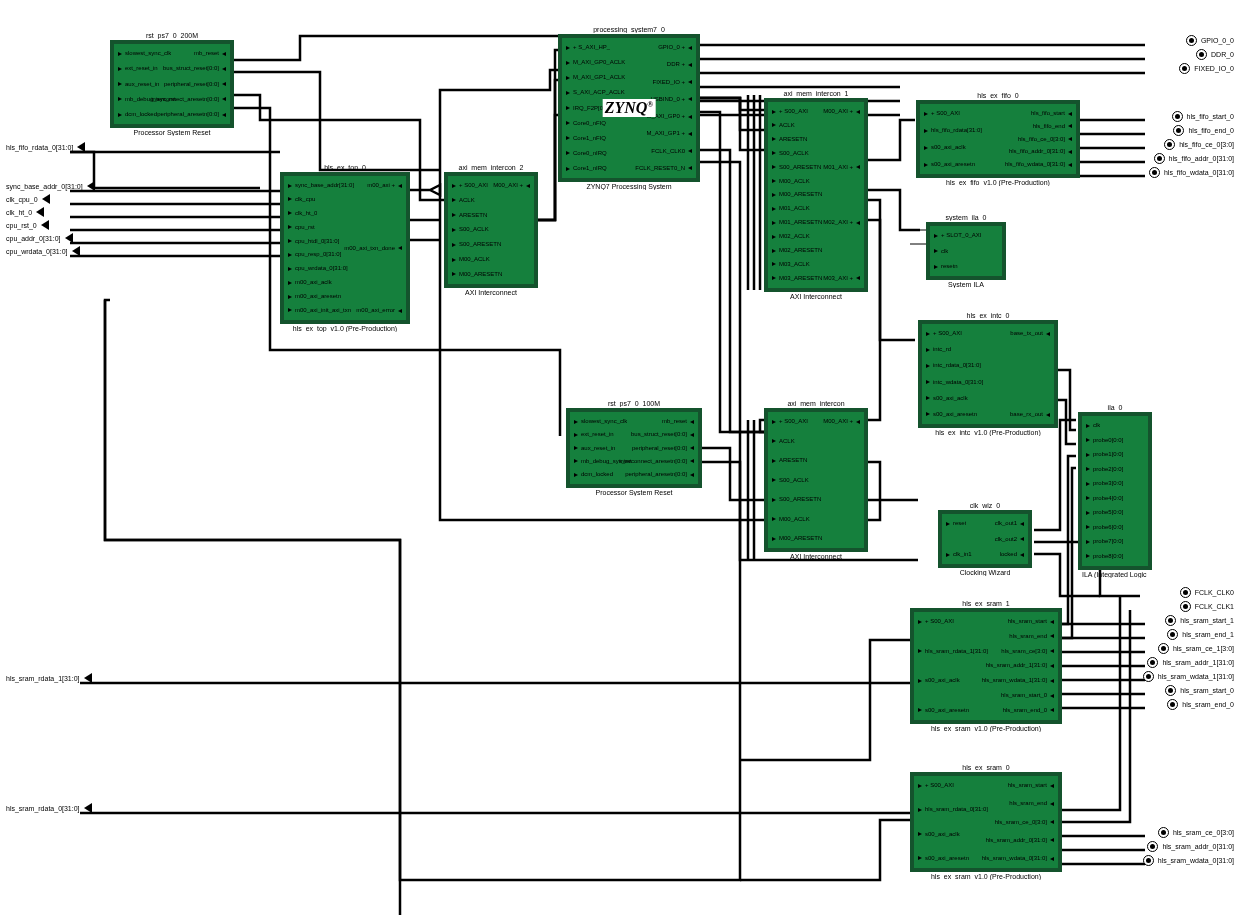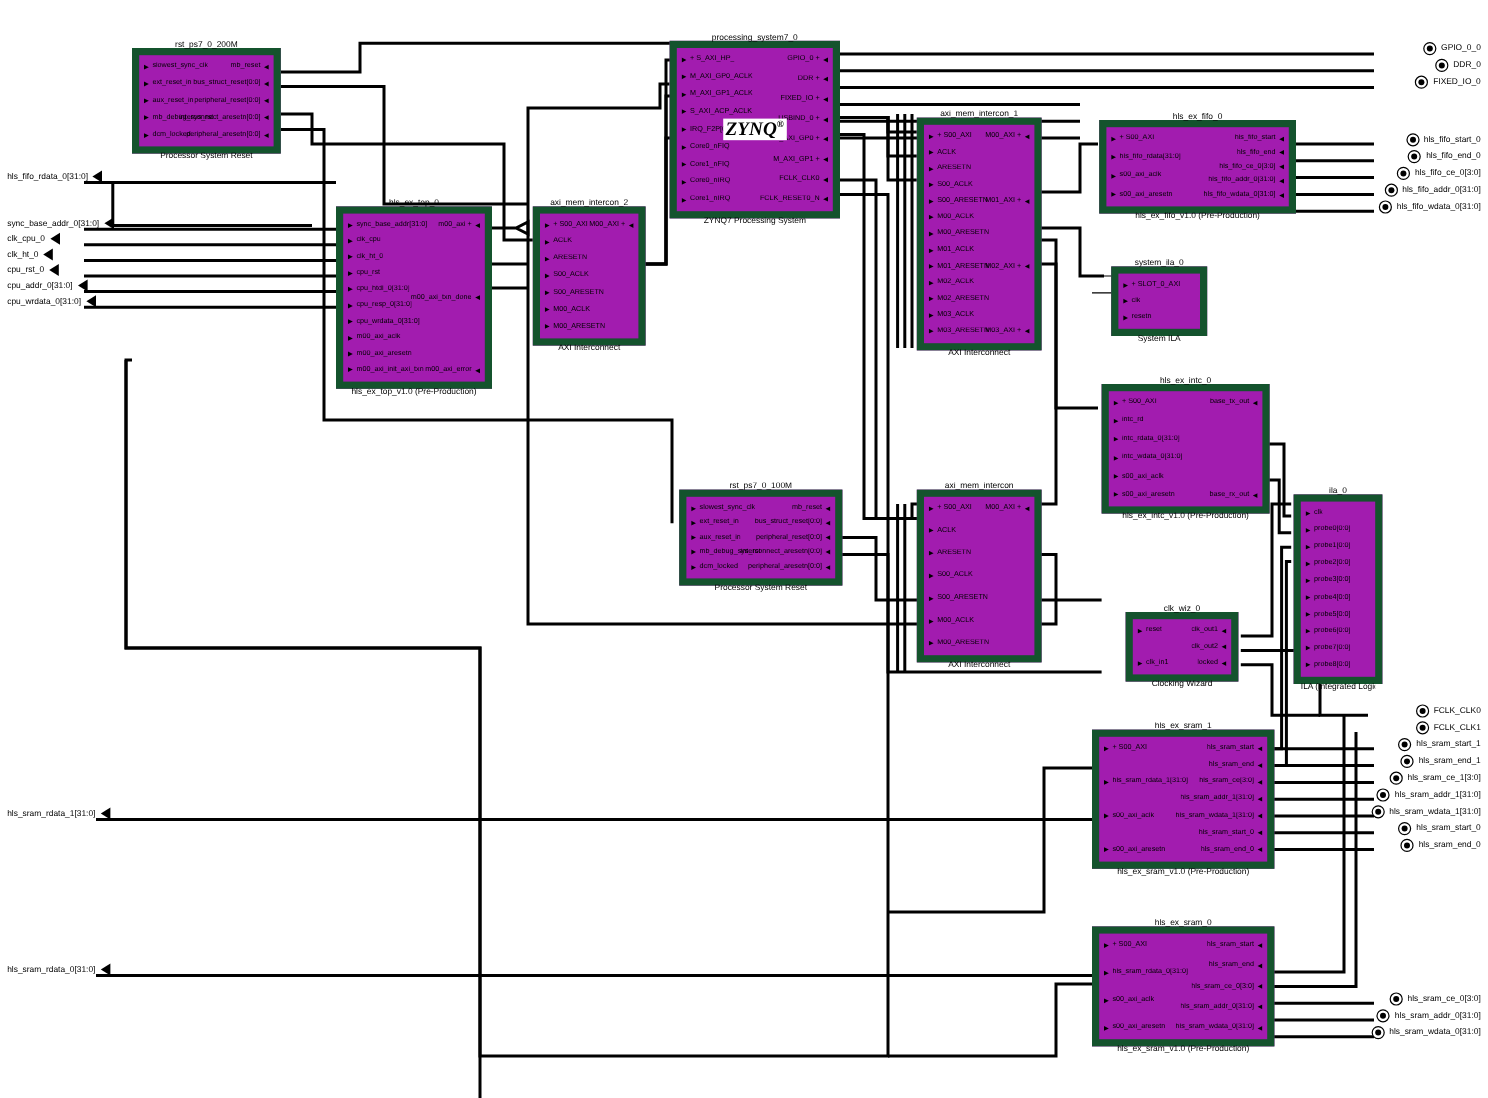"ZYNQ®" .block { background: #a21caf -> #15803d; border: 6px solid #14532d -> 4px solid #14532d }
